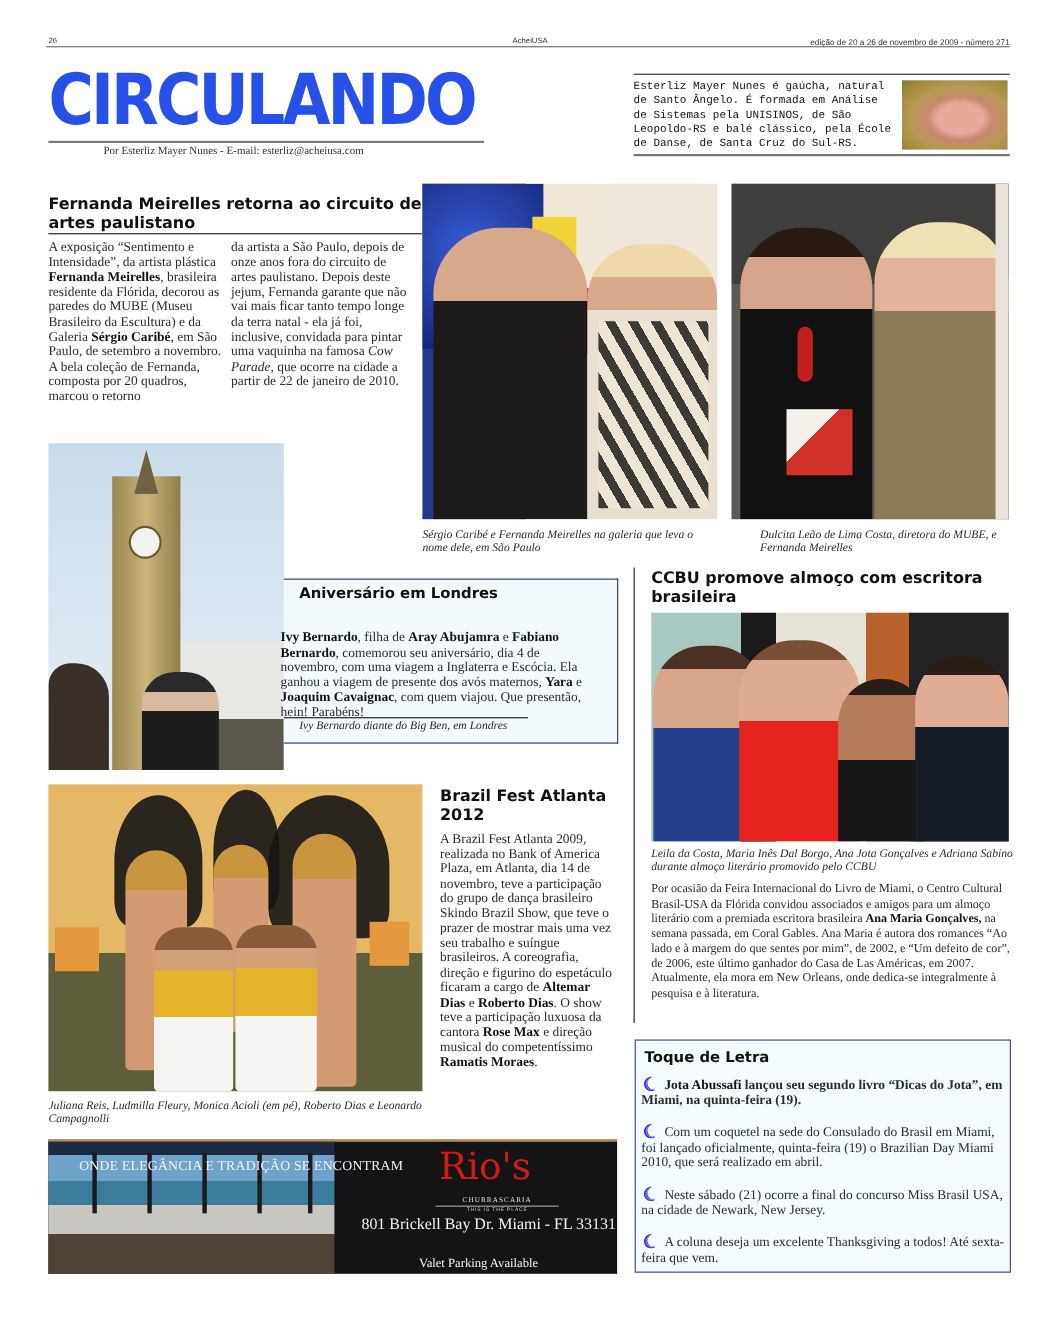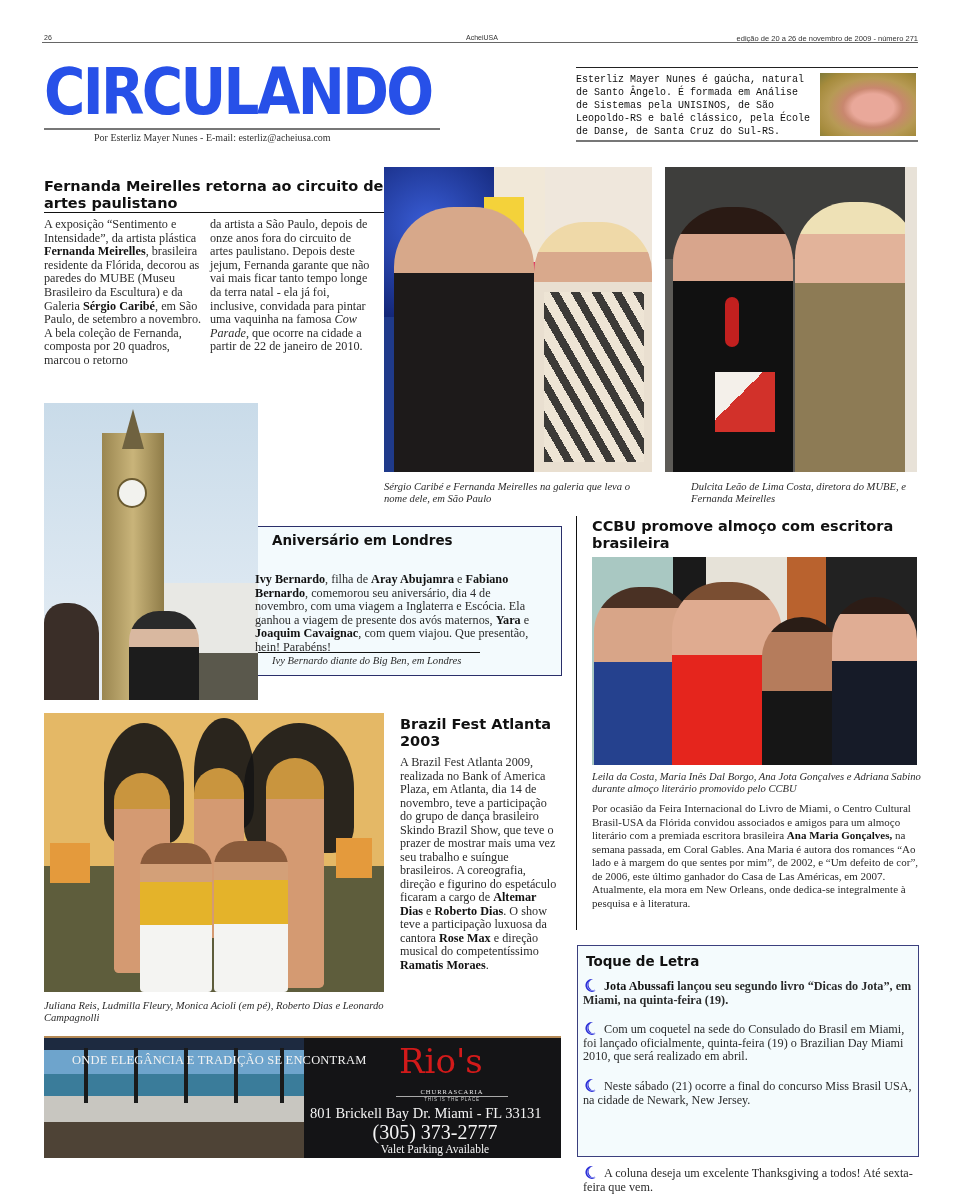"Brazil Fest Atlanta 2003" div.abs { text: 2003 -> 2012 }
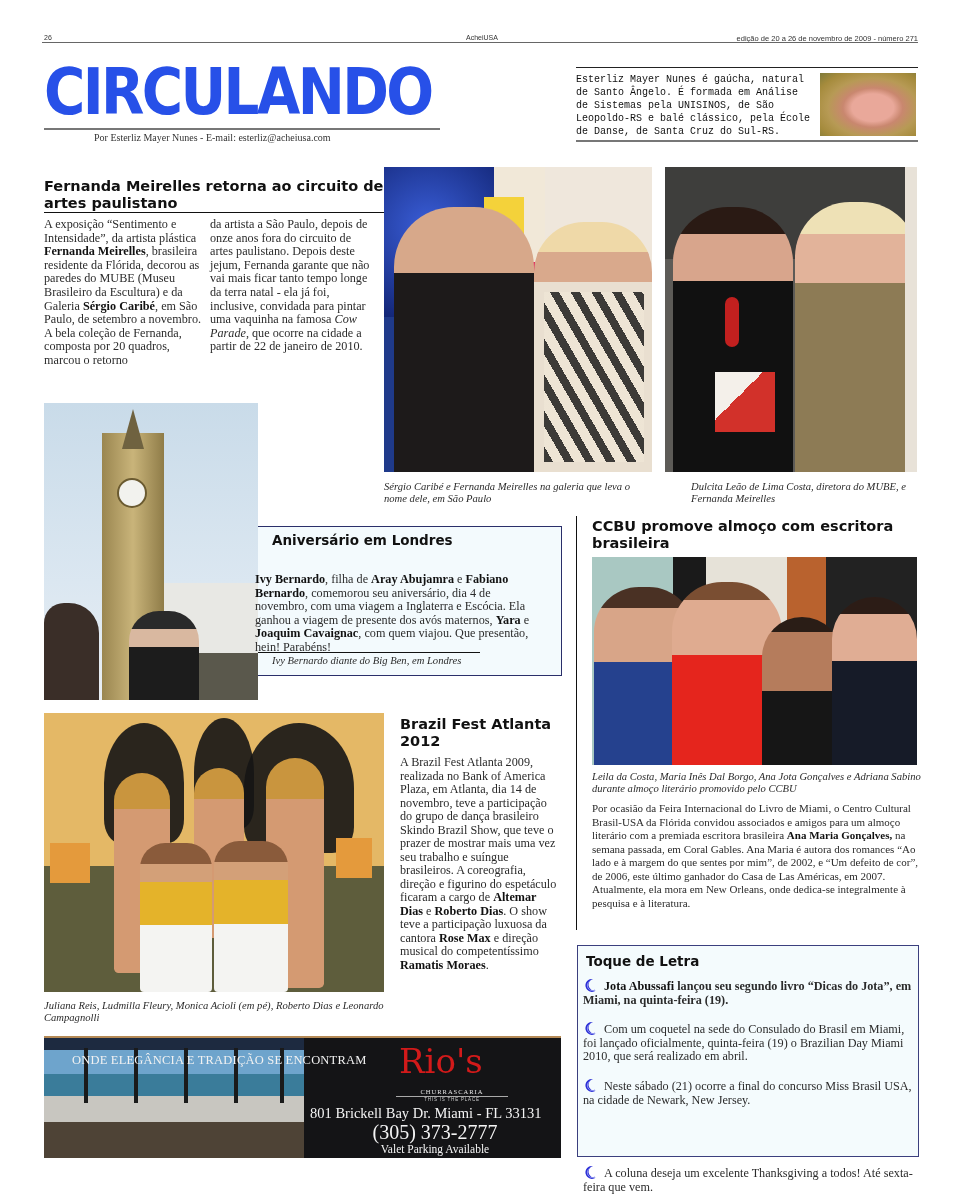"801 Brickell Bay Dr. Miami" .ad-addr { text-align: left -> right }
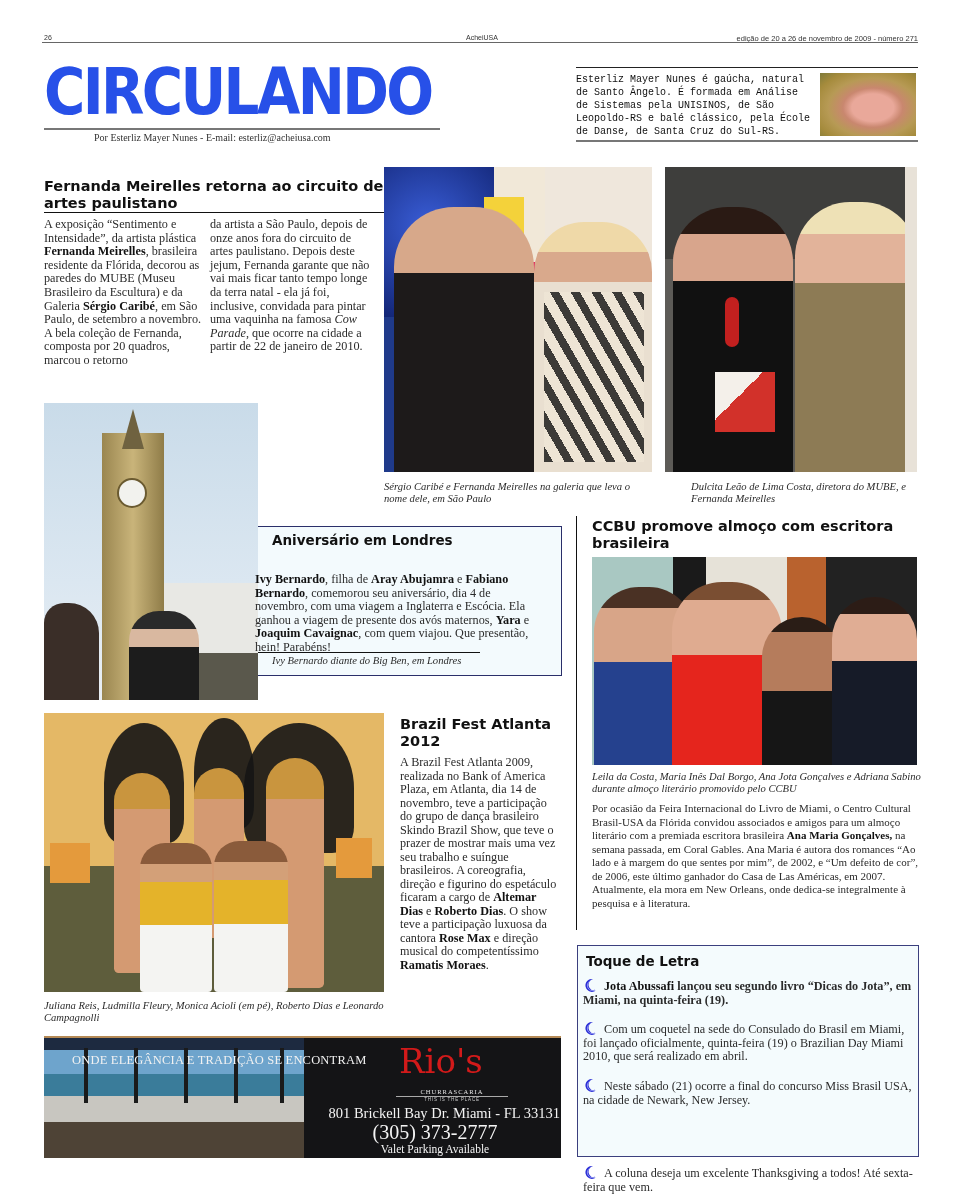"(305) 373-2777" div.abs { html: <div>(305) 373-2777</div> -> none }
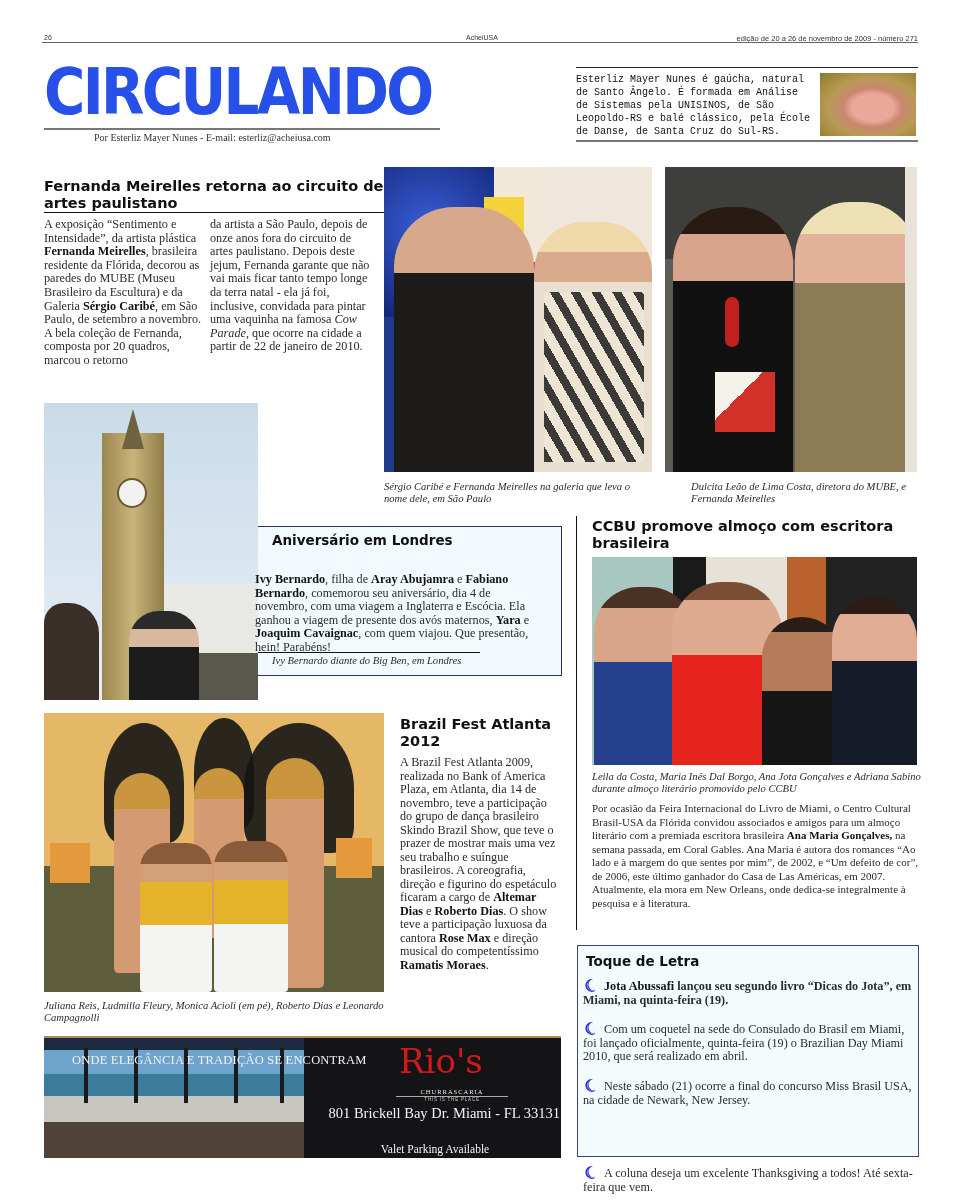"A coluna deseja um excelente" .tl4 { margin-top: 44px -> none }
